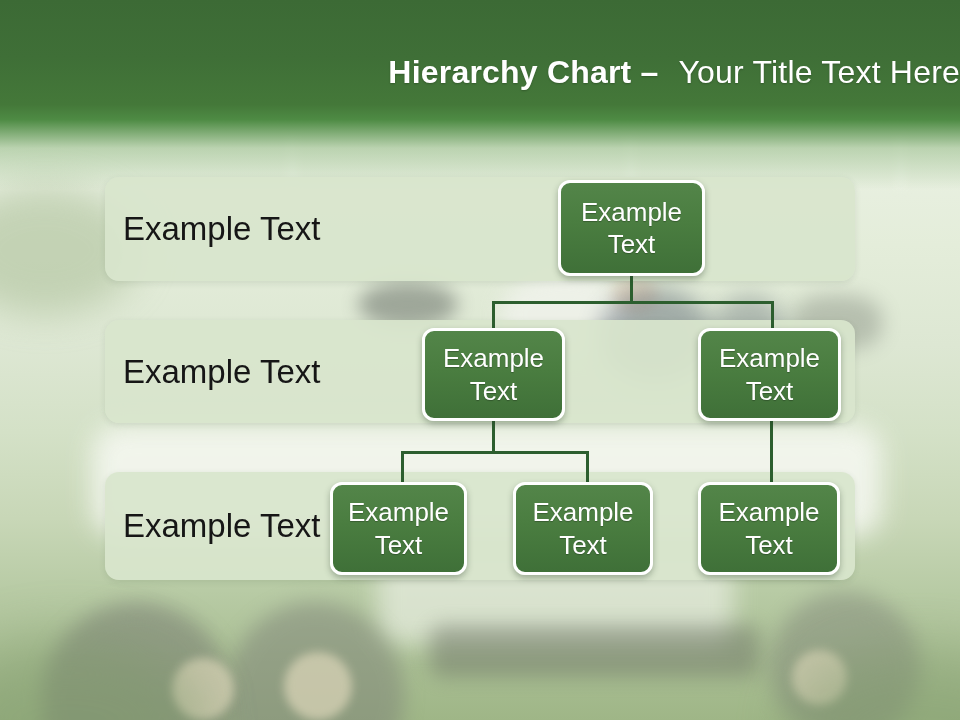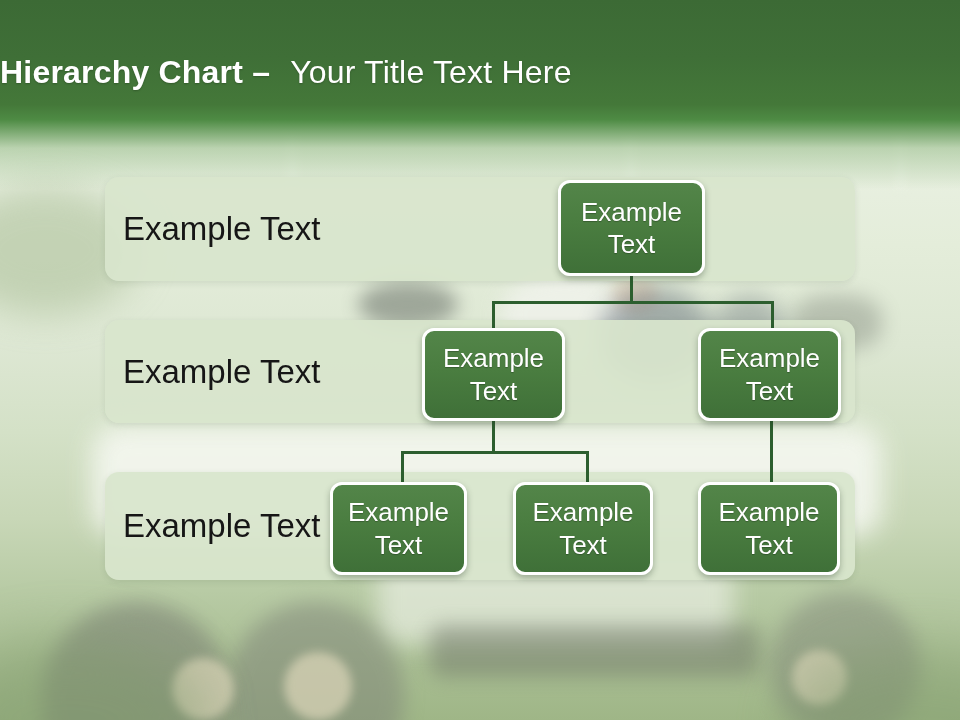"Hierarchy Chart – Your Title" .title { text-align: left -> right }
